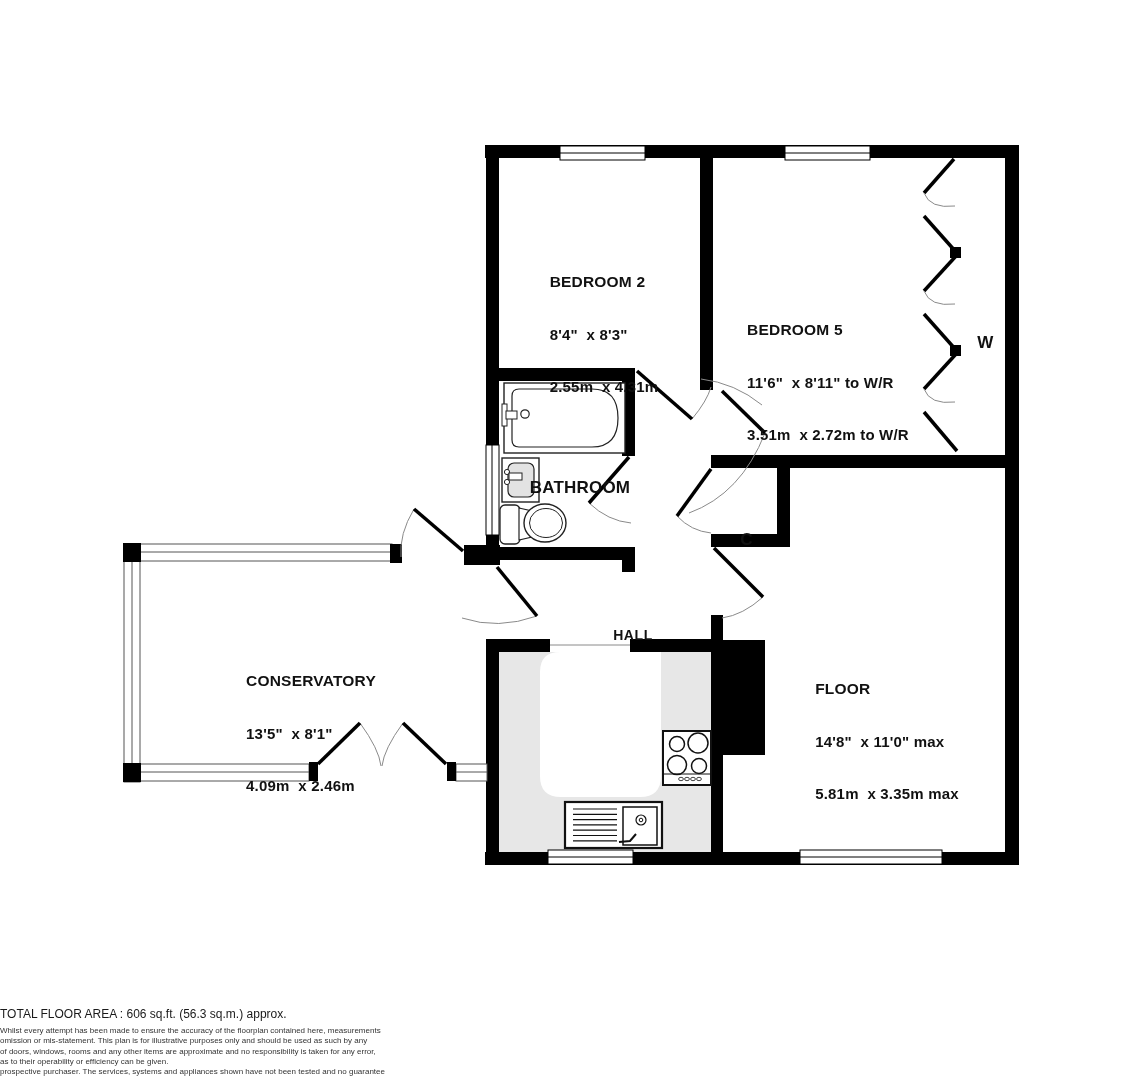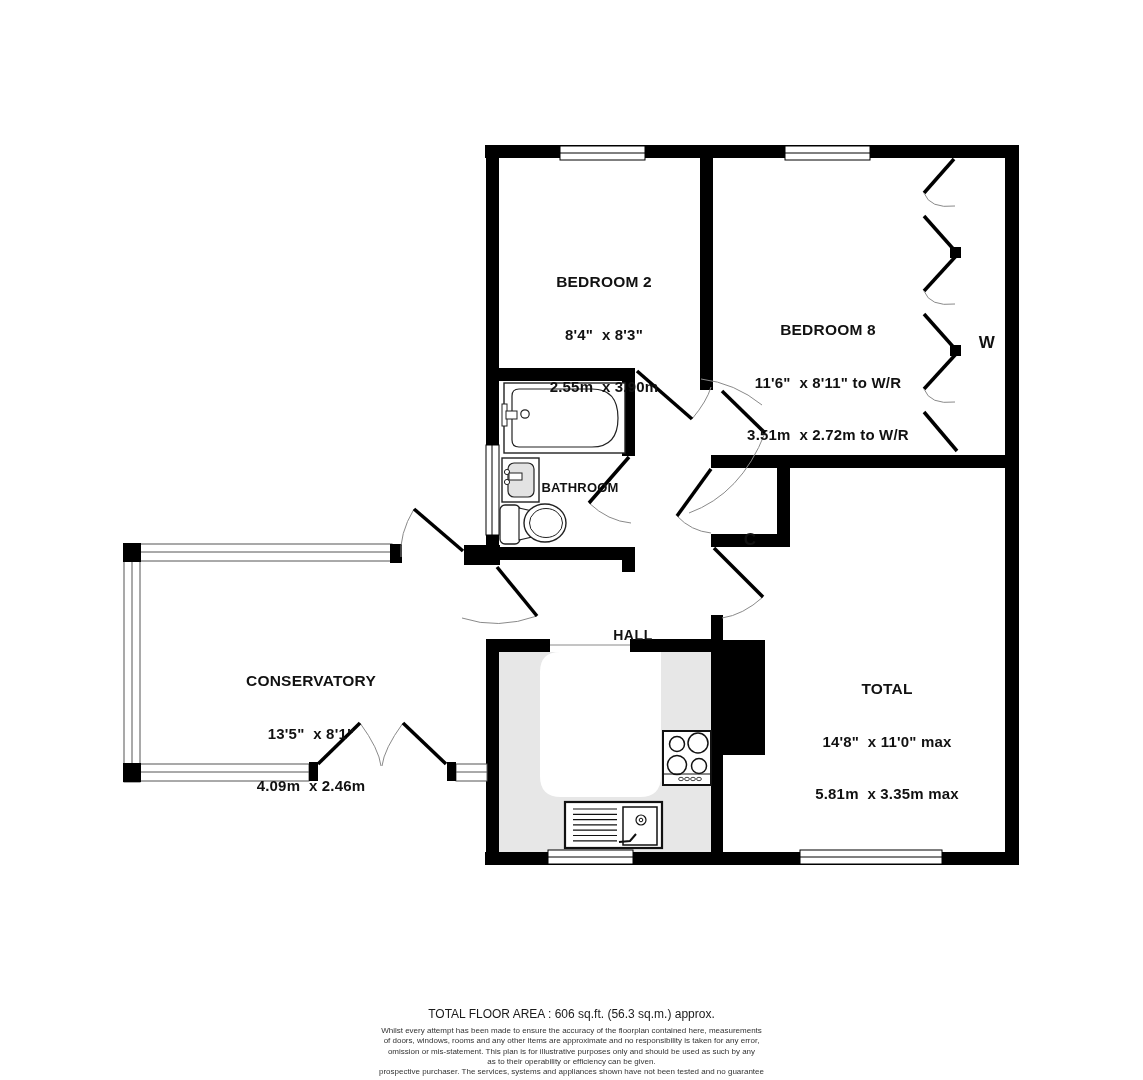"BEDROOM 2" .room-label { text-align: center -> left }
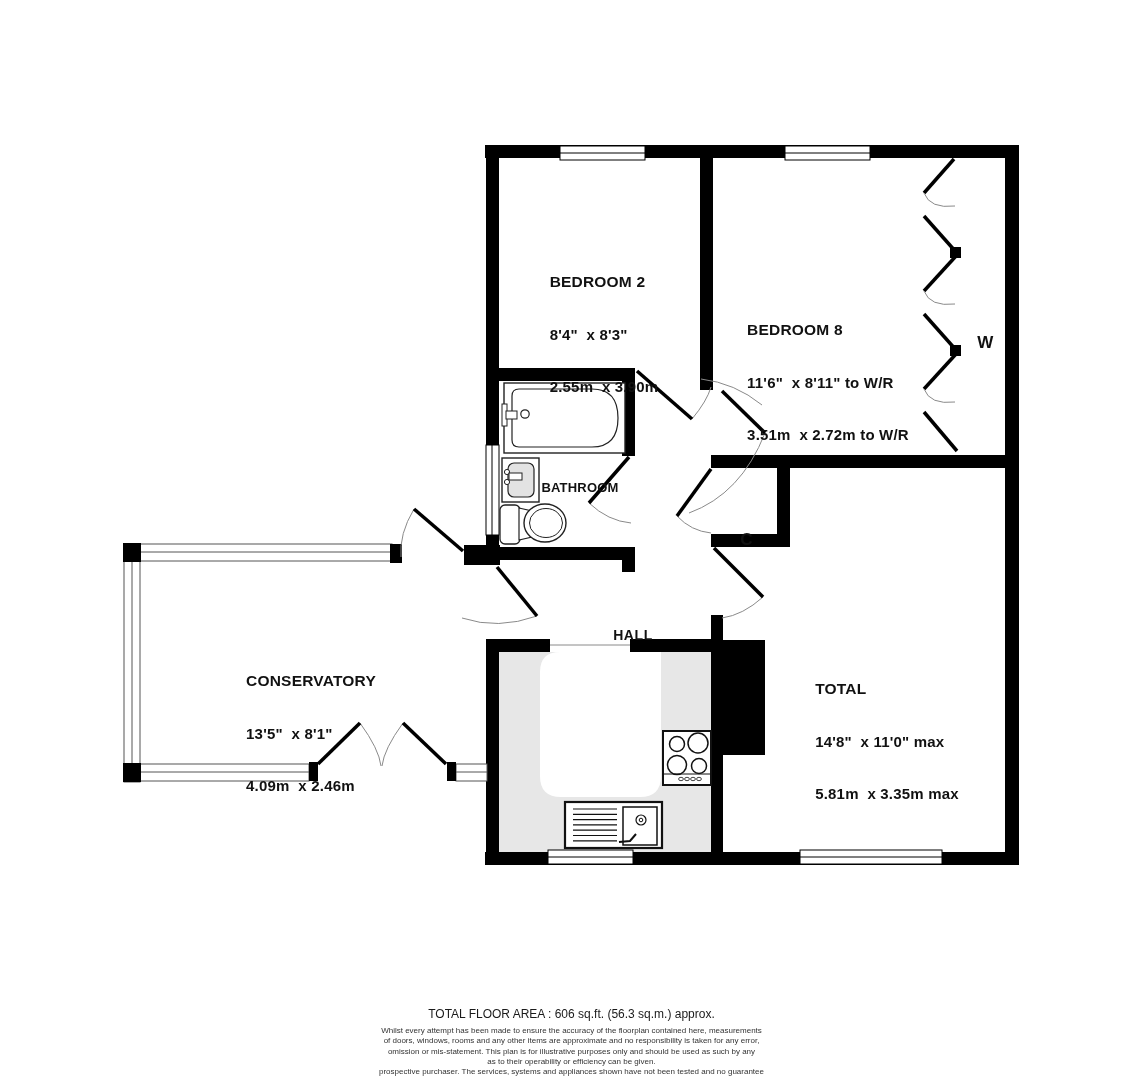"BEDROOM 8" div.rname { text: 8 -> 5 }
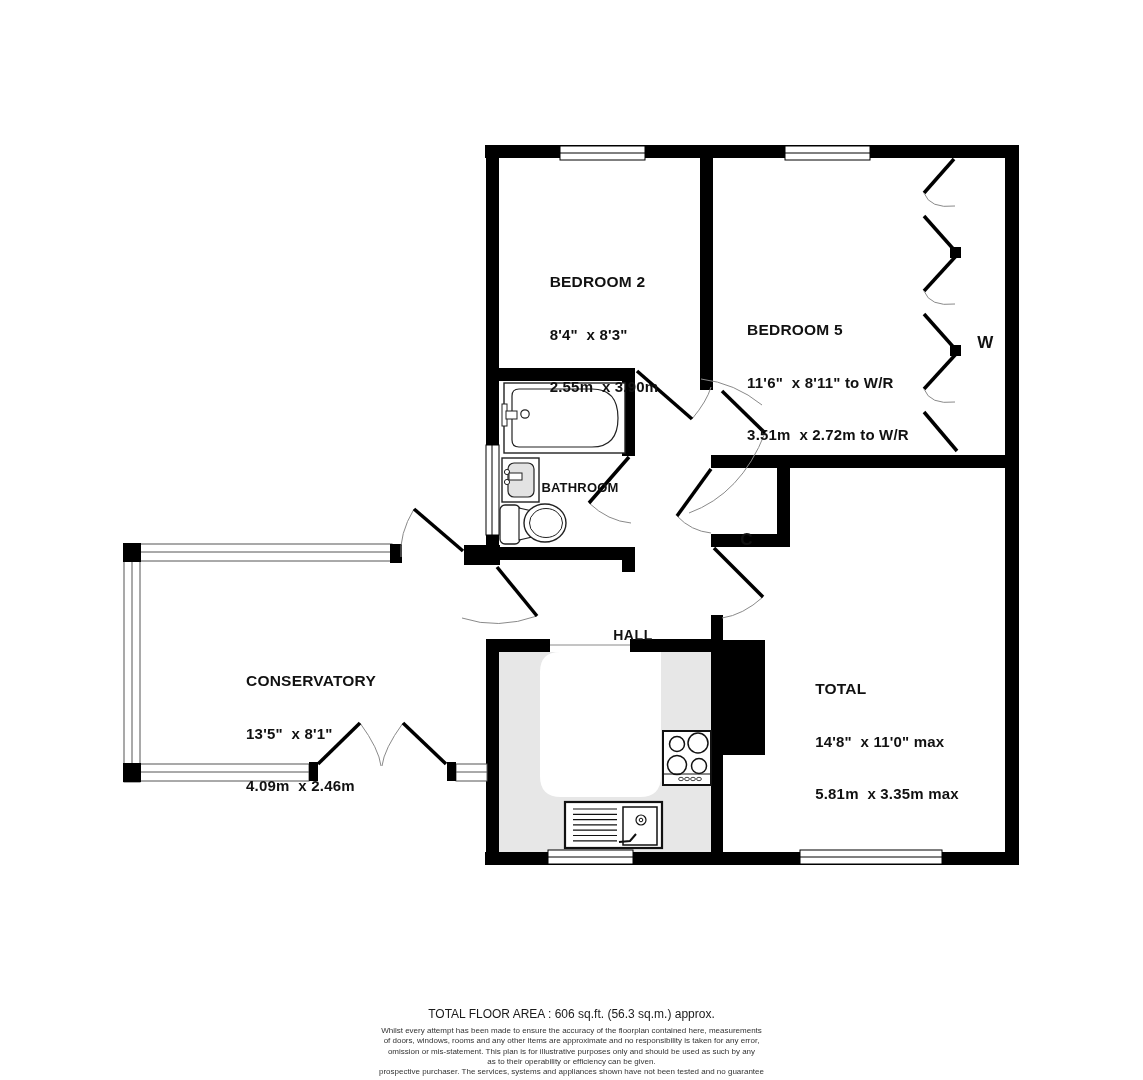"2.55m x 3.90m" div.rdim { text: 3.90m -> 4.31m }
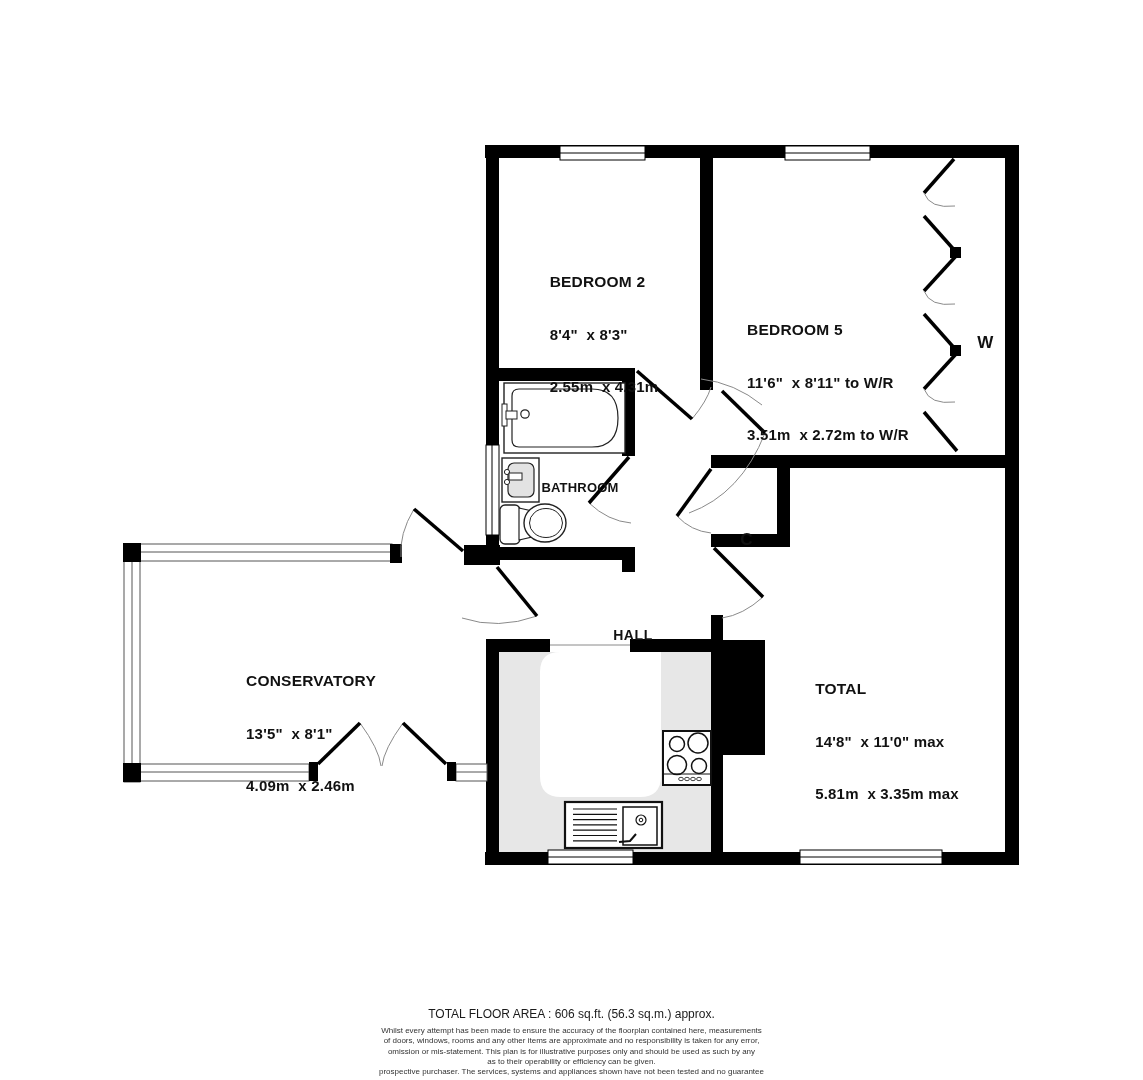"BATHROOM" .small-label { font-size: 13px -> 17px }
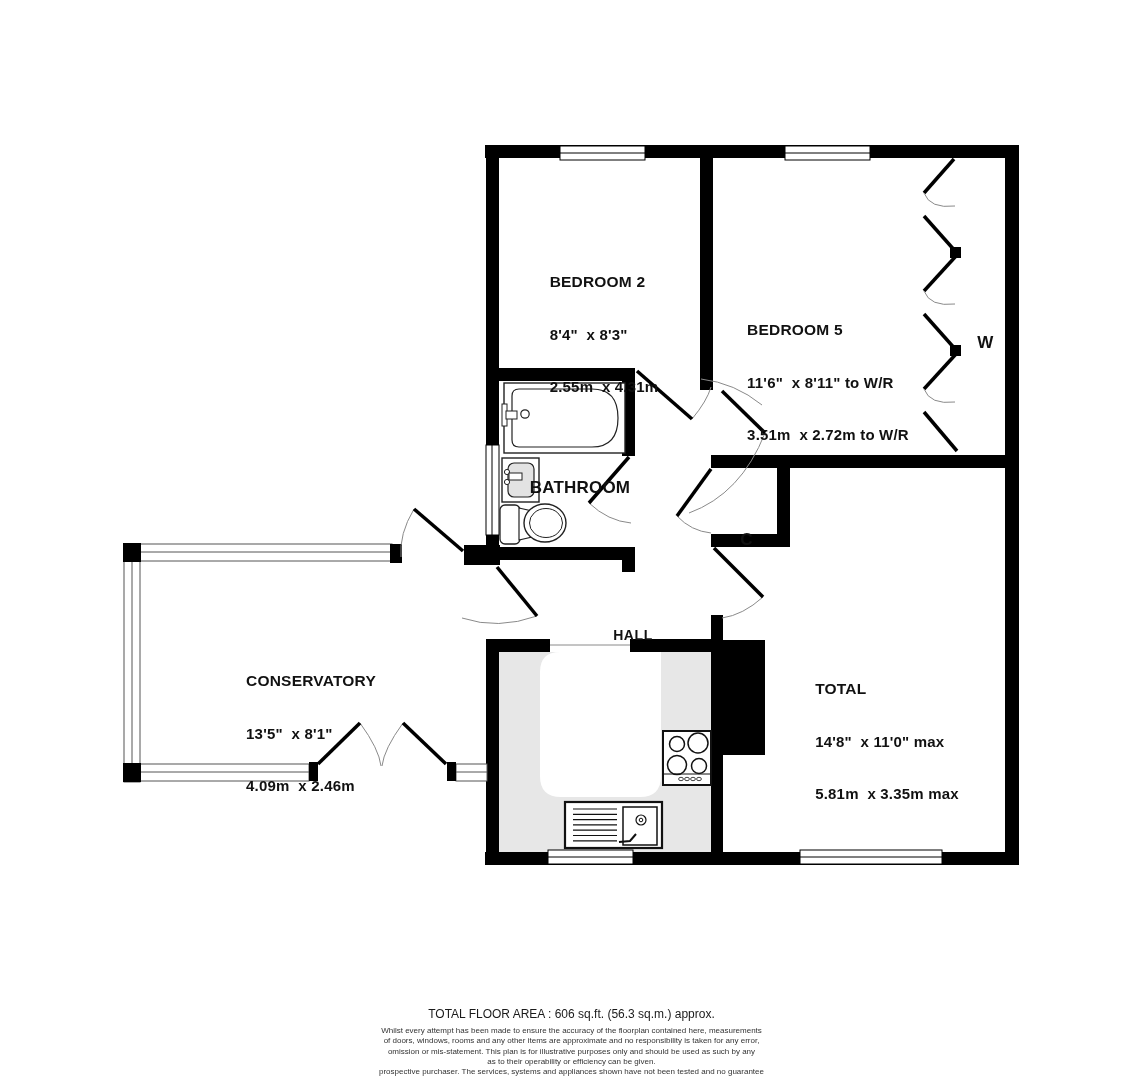"TOTAL" div.rname { text: TOTAL -> FLOOR }
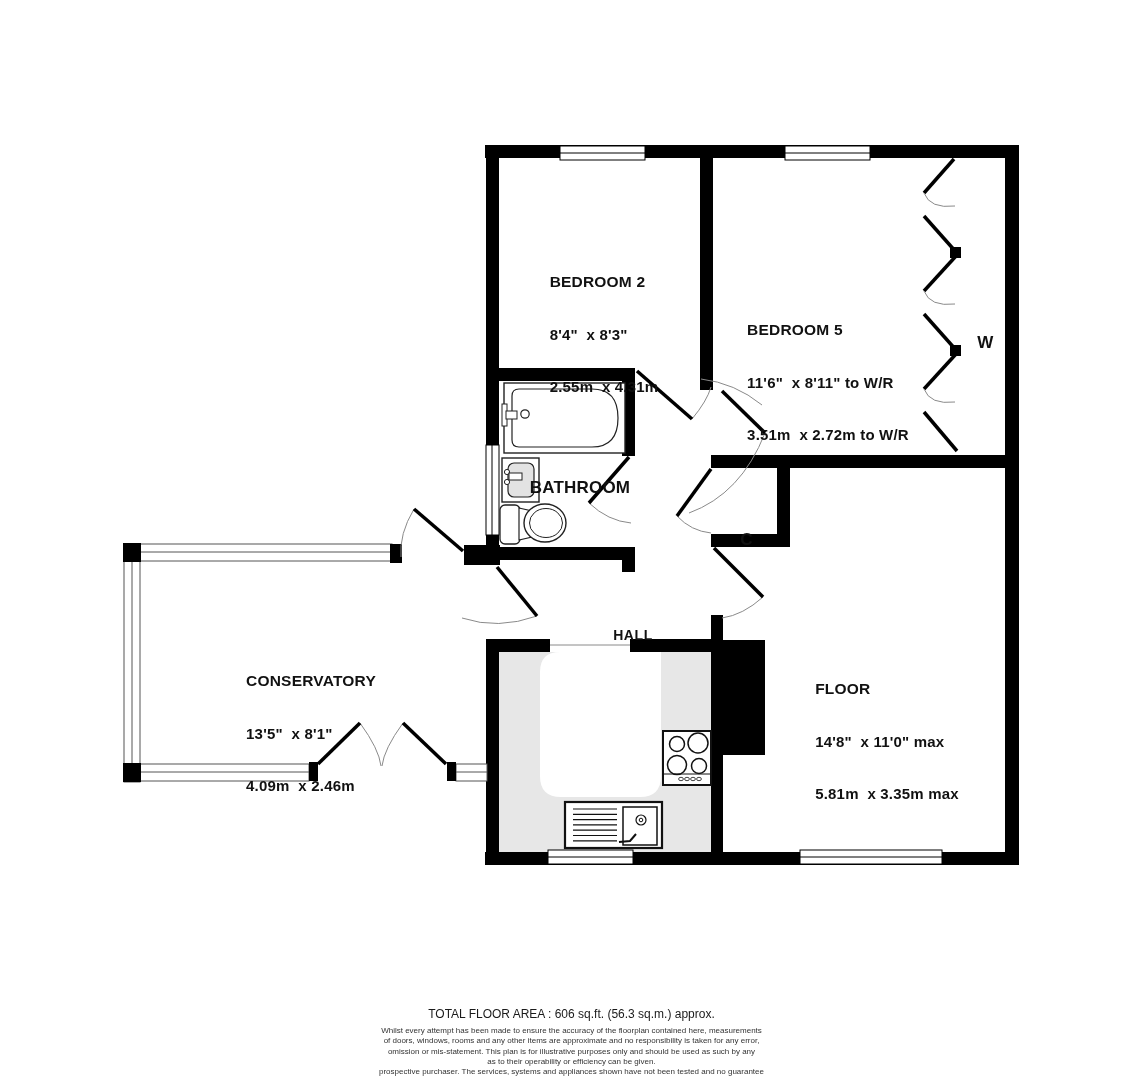"TOTAL FLOOR AREA : 606" .footer { text-align: center -> left }
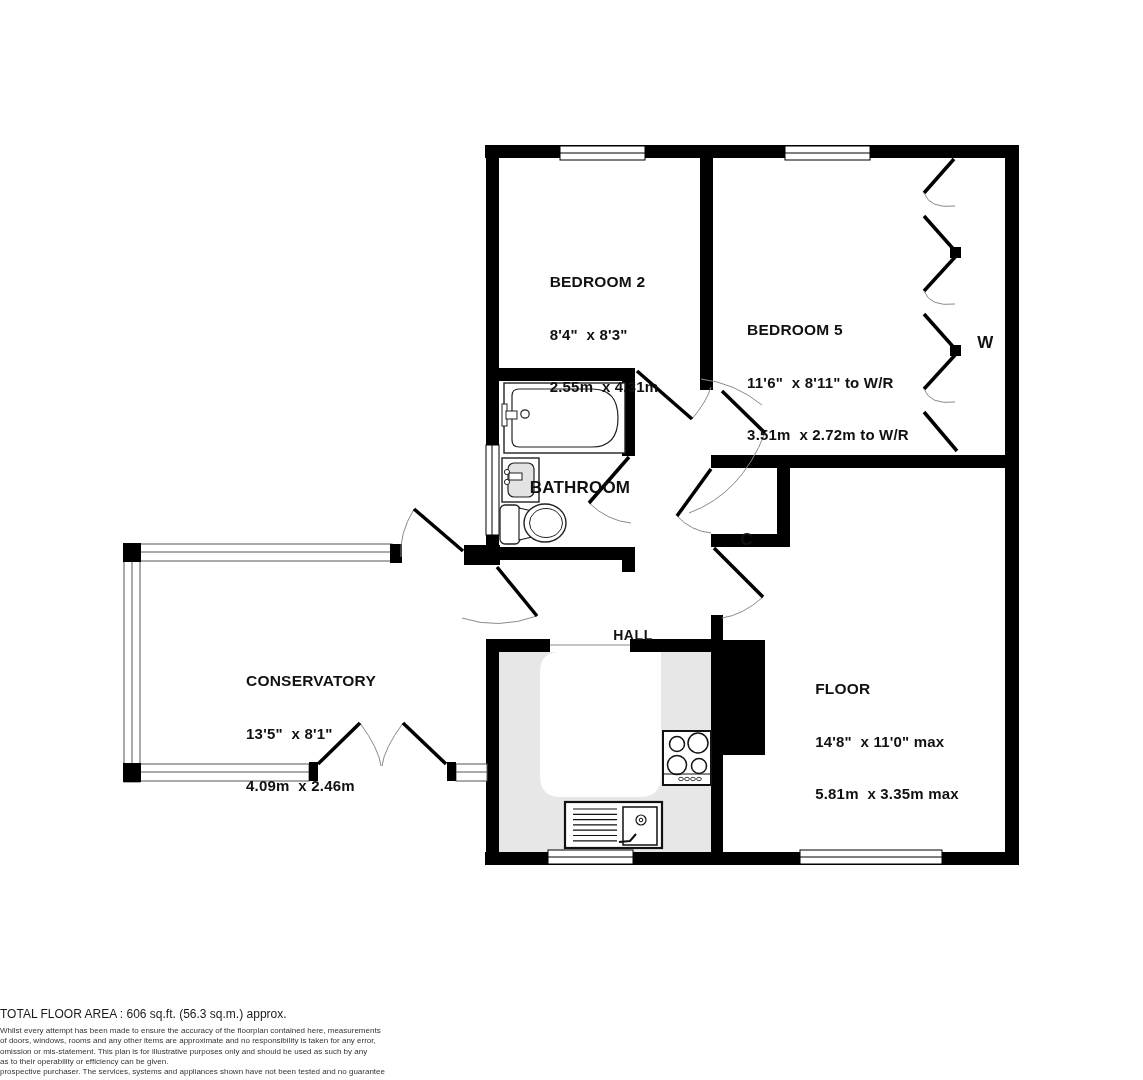"of doors, windows, rooms and" div { order: before "omission or mis-statement. This plan" -> after "omission or mis-statement. This plan" }
